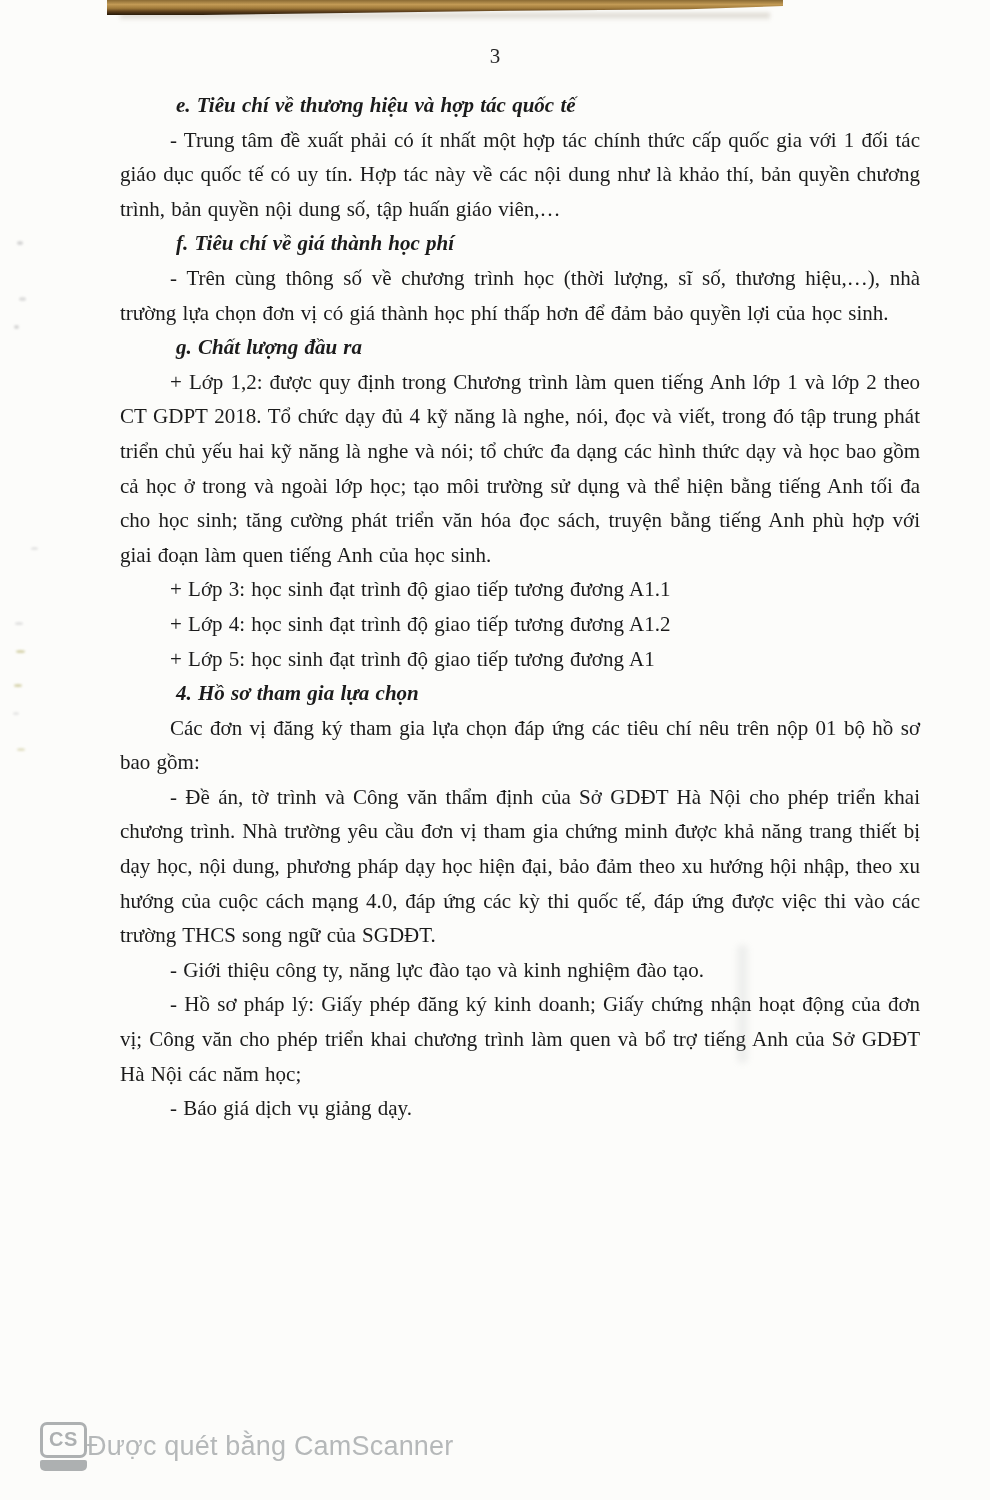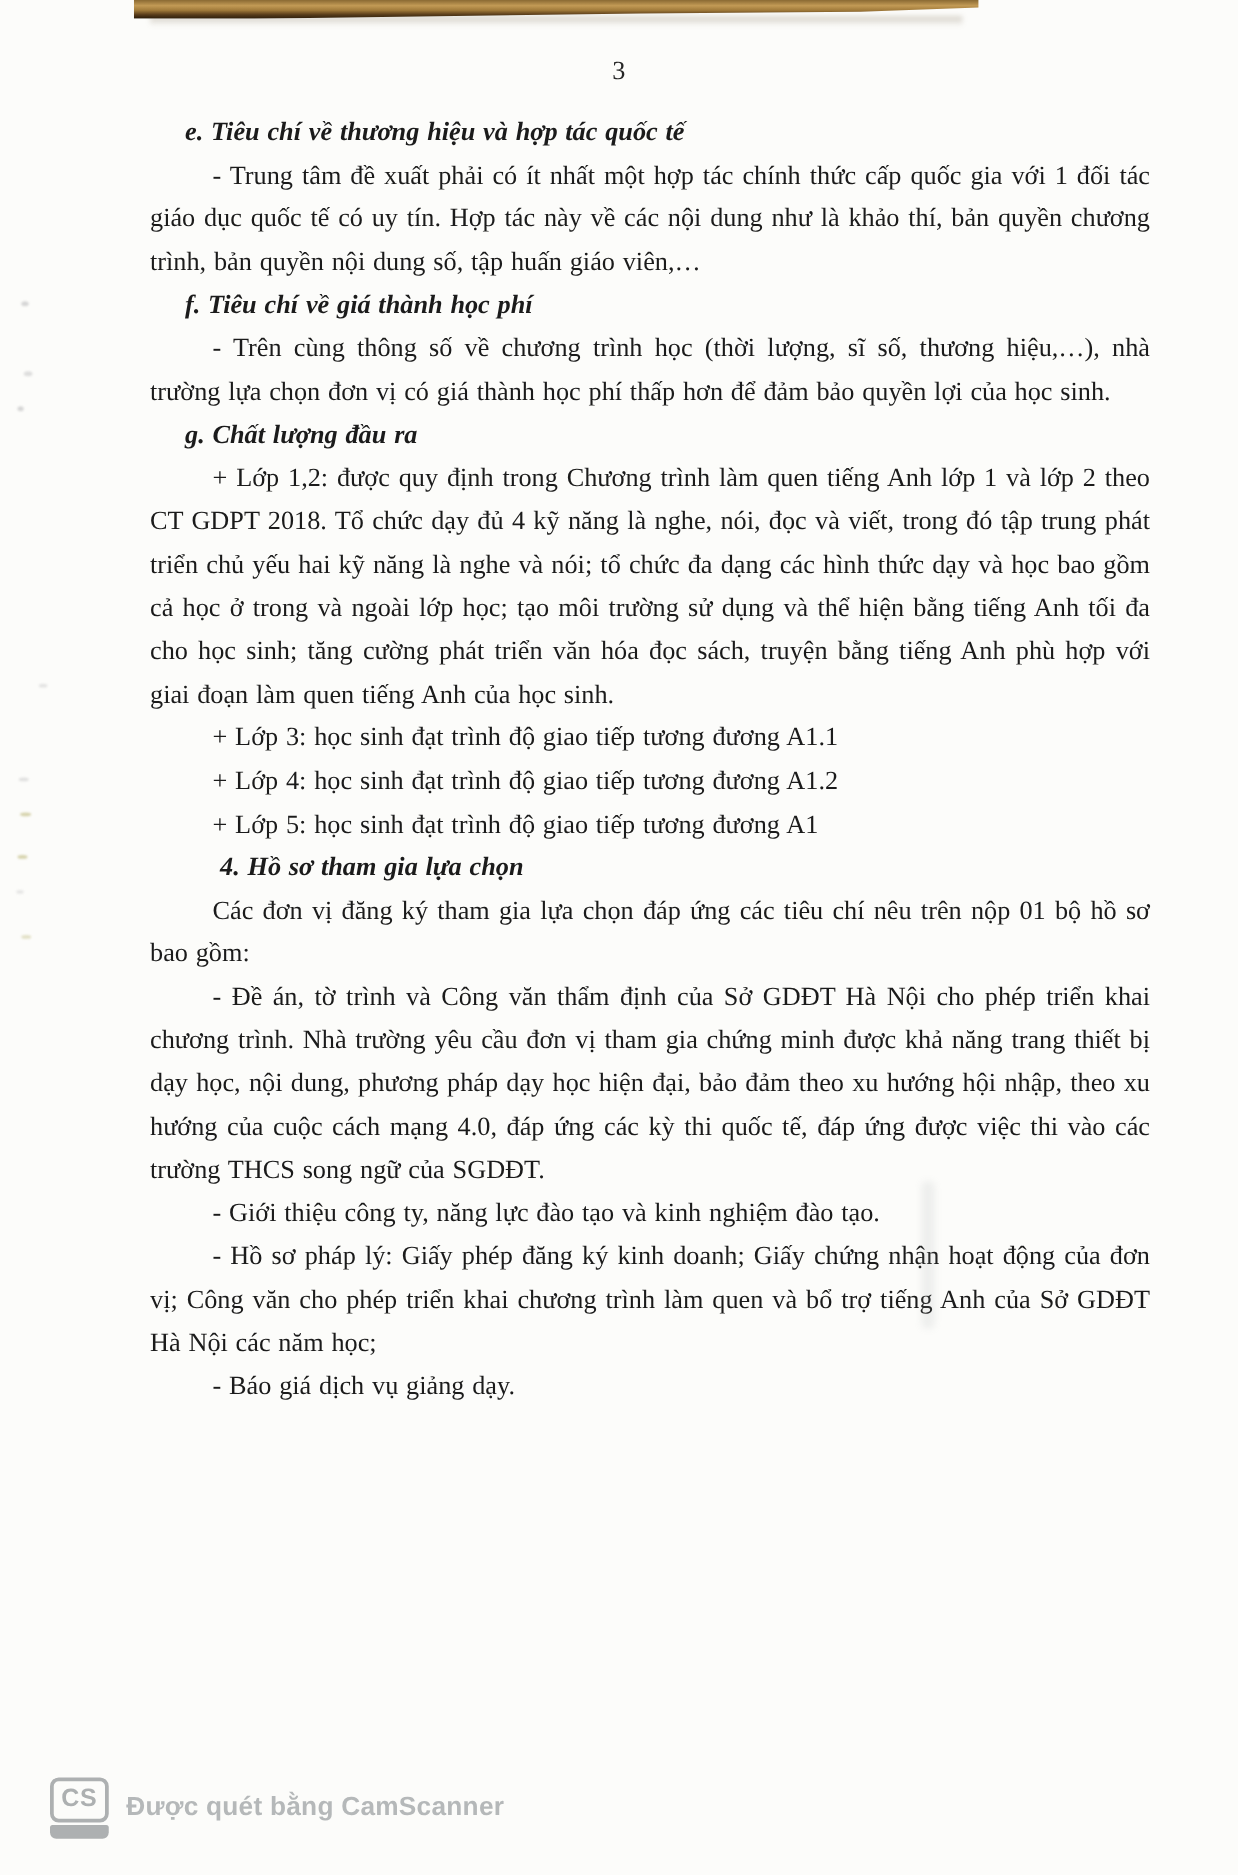"e. Tiêu chí về thương" .heading-italic { margin-left: 28px -> 56px }
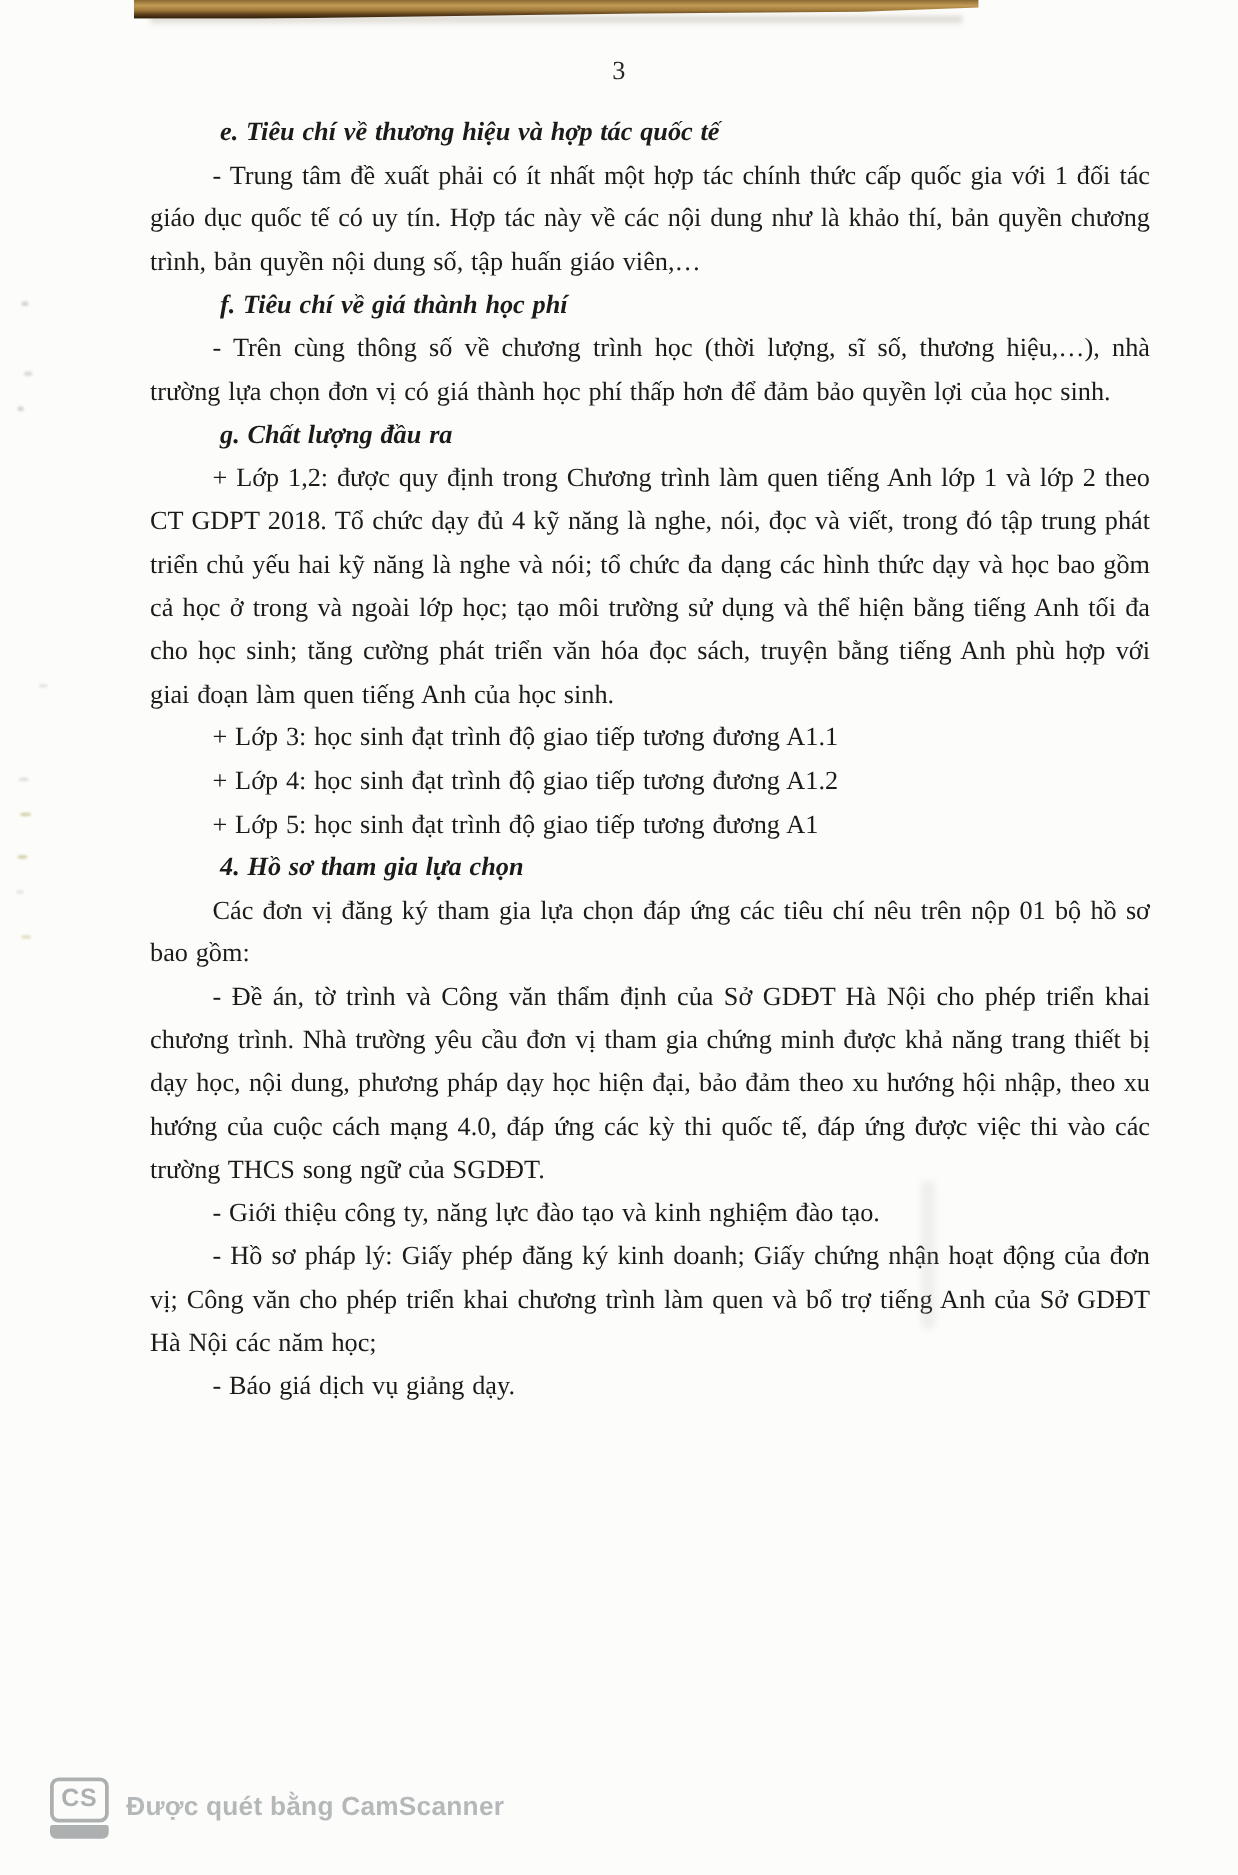"CS" .footer { gap: 14px -> 0 }
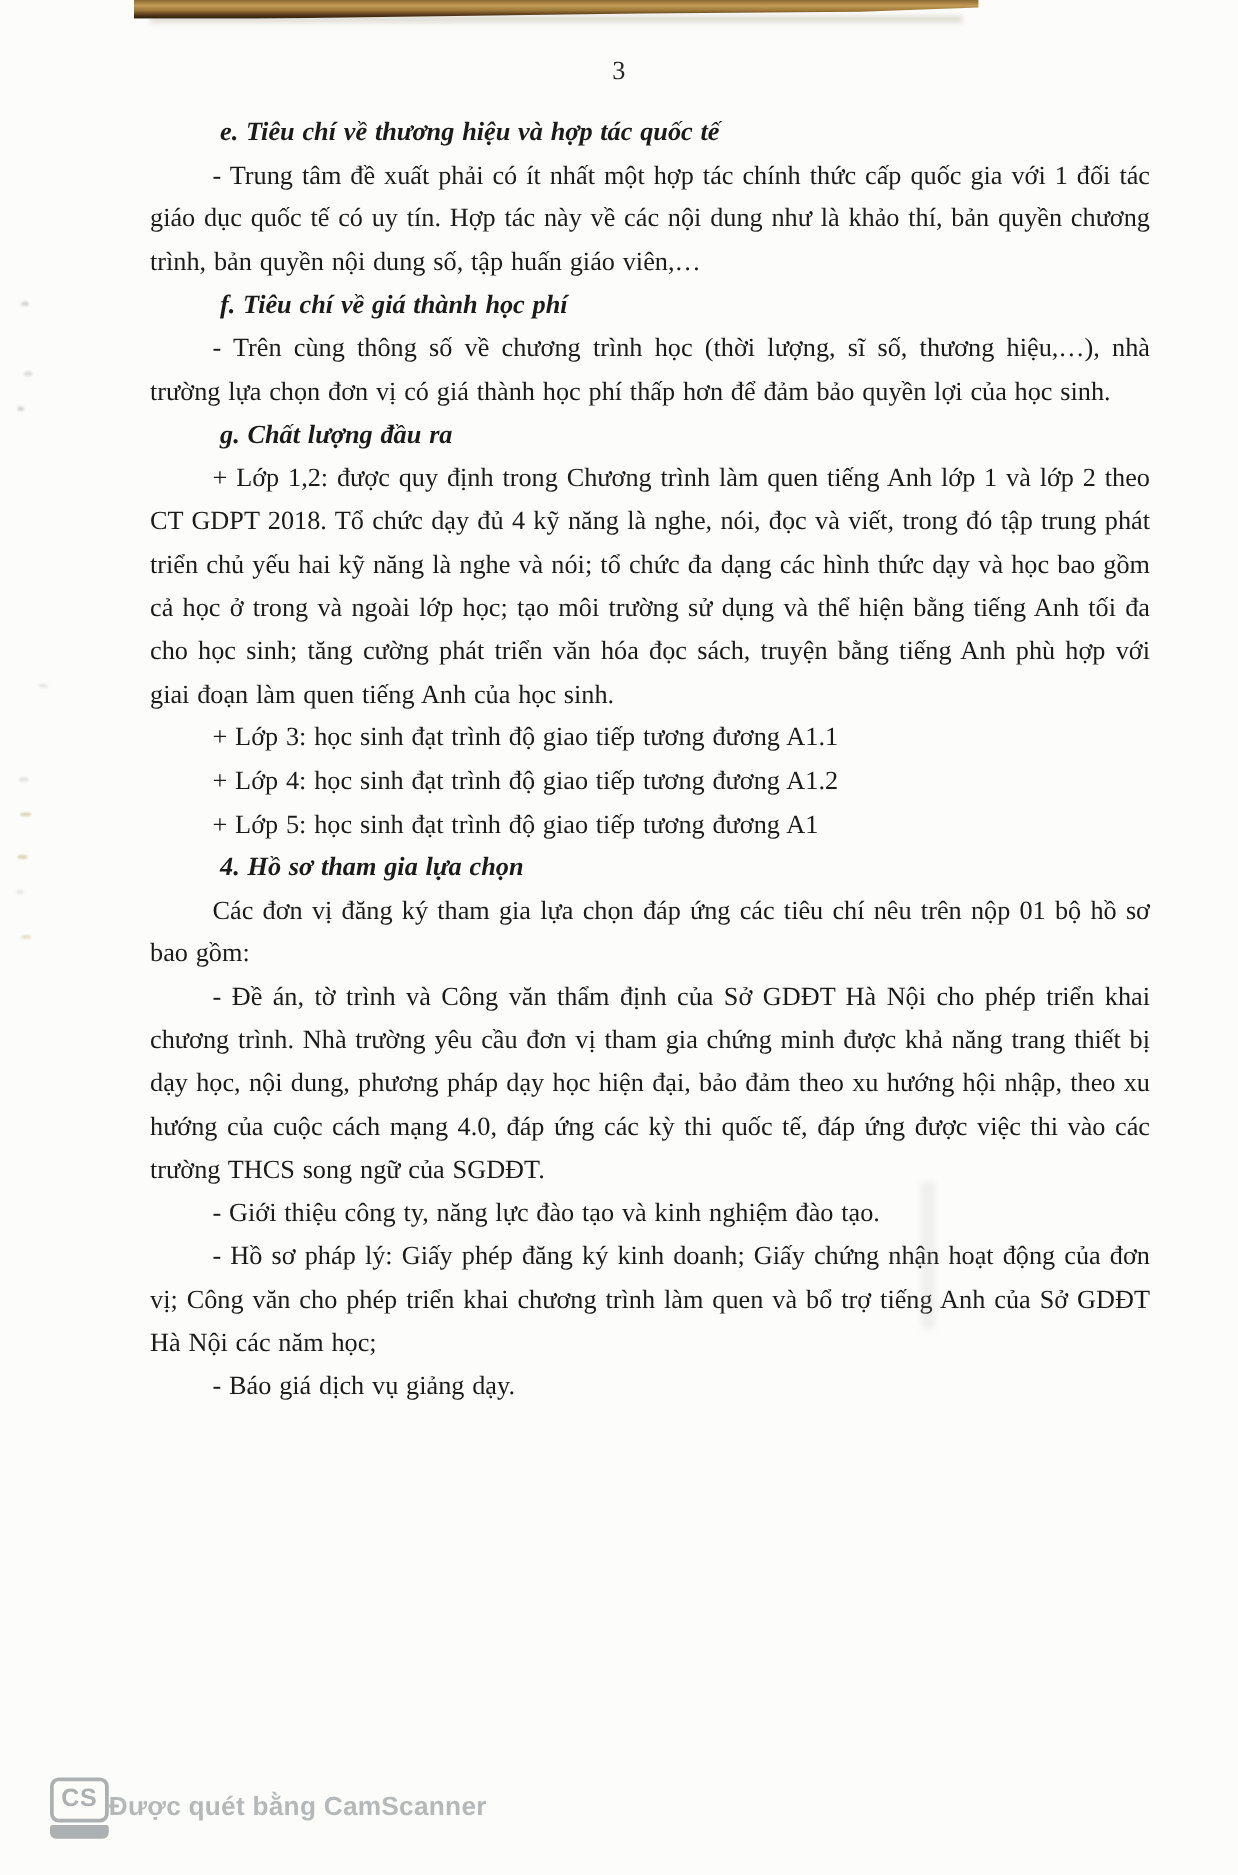"Được quét bằng CamScanner" .footer-text { font-size: 21px -> 27px; font-weight: bold -> none }
